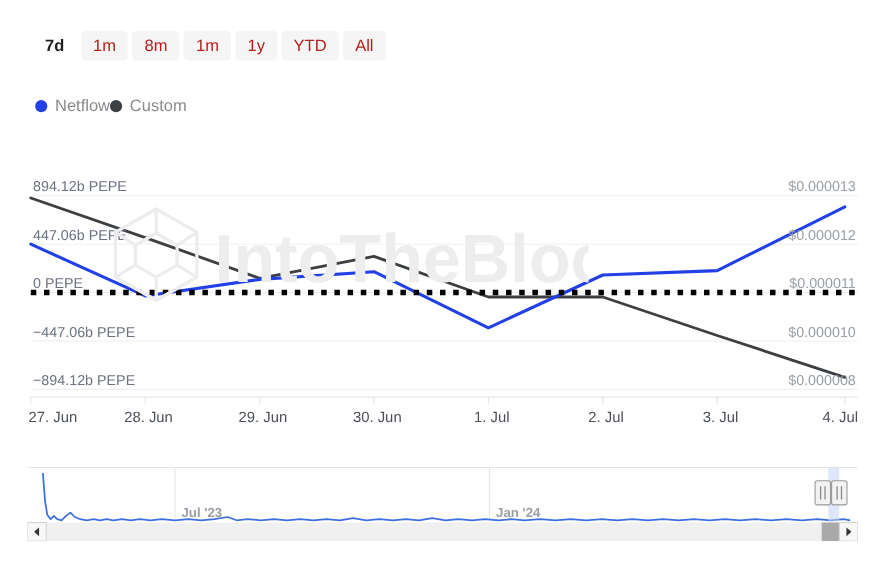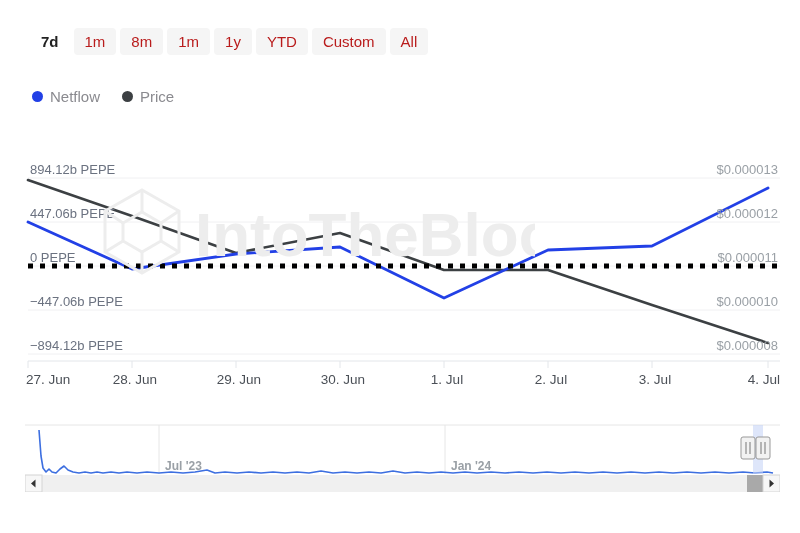"Custom" div.range-btn { html: <div>Custom</div> -> none }
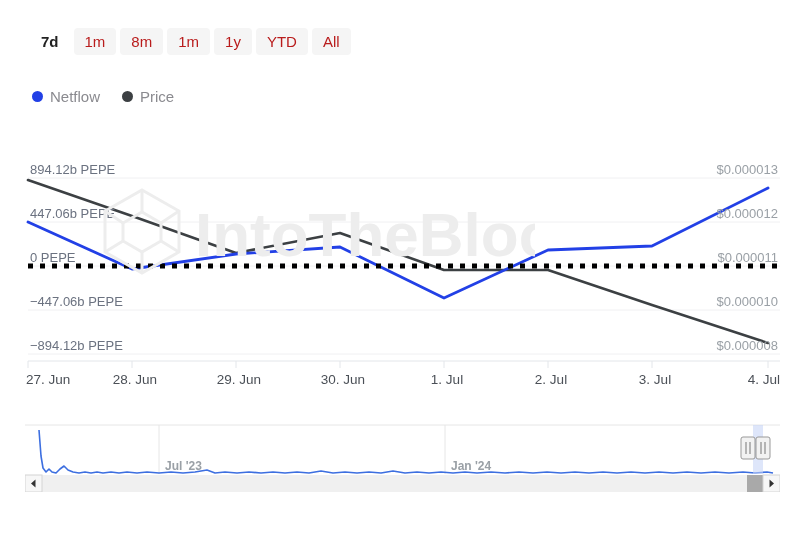"Netflow" .legend { gap: 22px -> none }
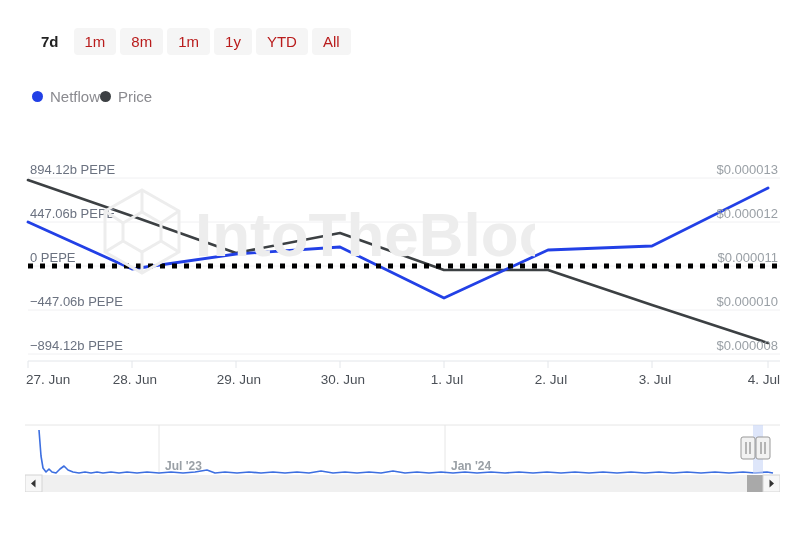"Price" span.legend-label { text: Price -> Custom }
